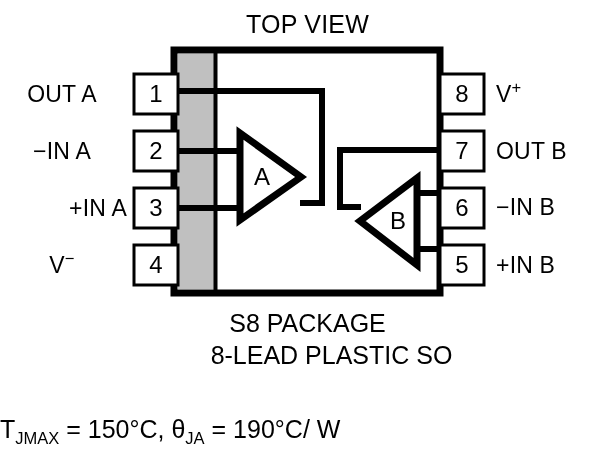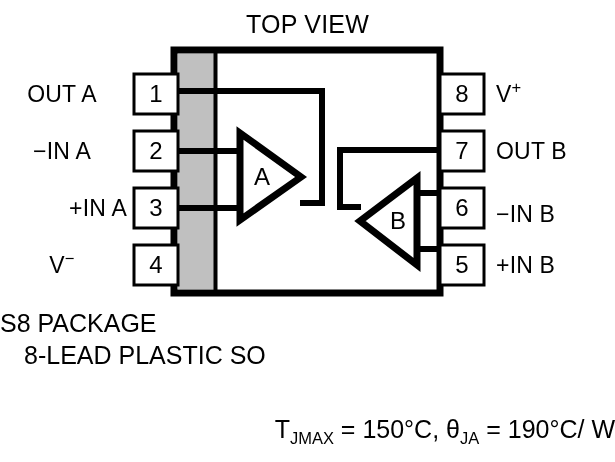"−IN B" div.txt { top: 203px -> 196px }
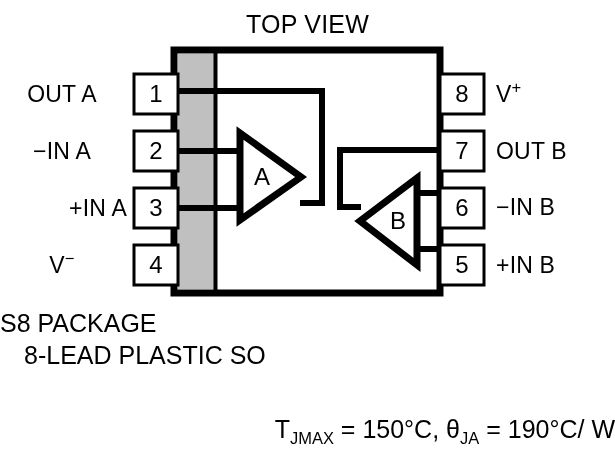"S8 PACKAGE" .pkg-text { text-align: none -> center }
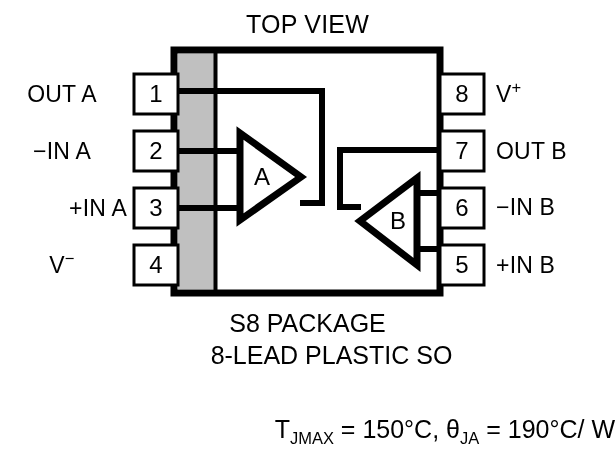"TJMAX = 150°C, θJA =" .thermal-text { text-align: right -> left }
